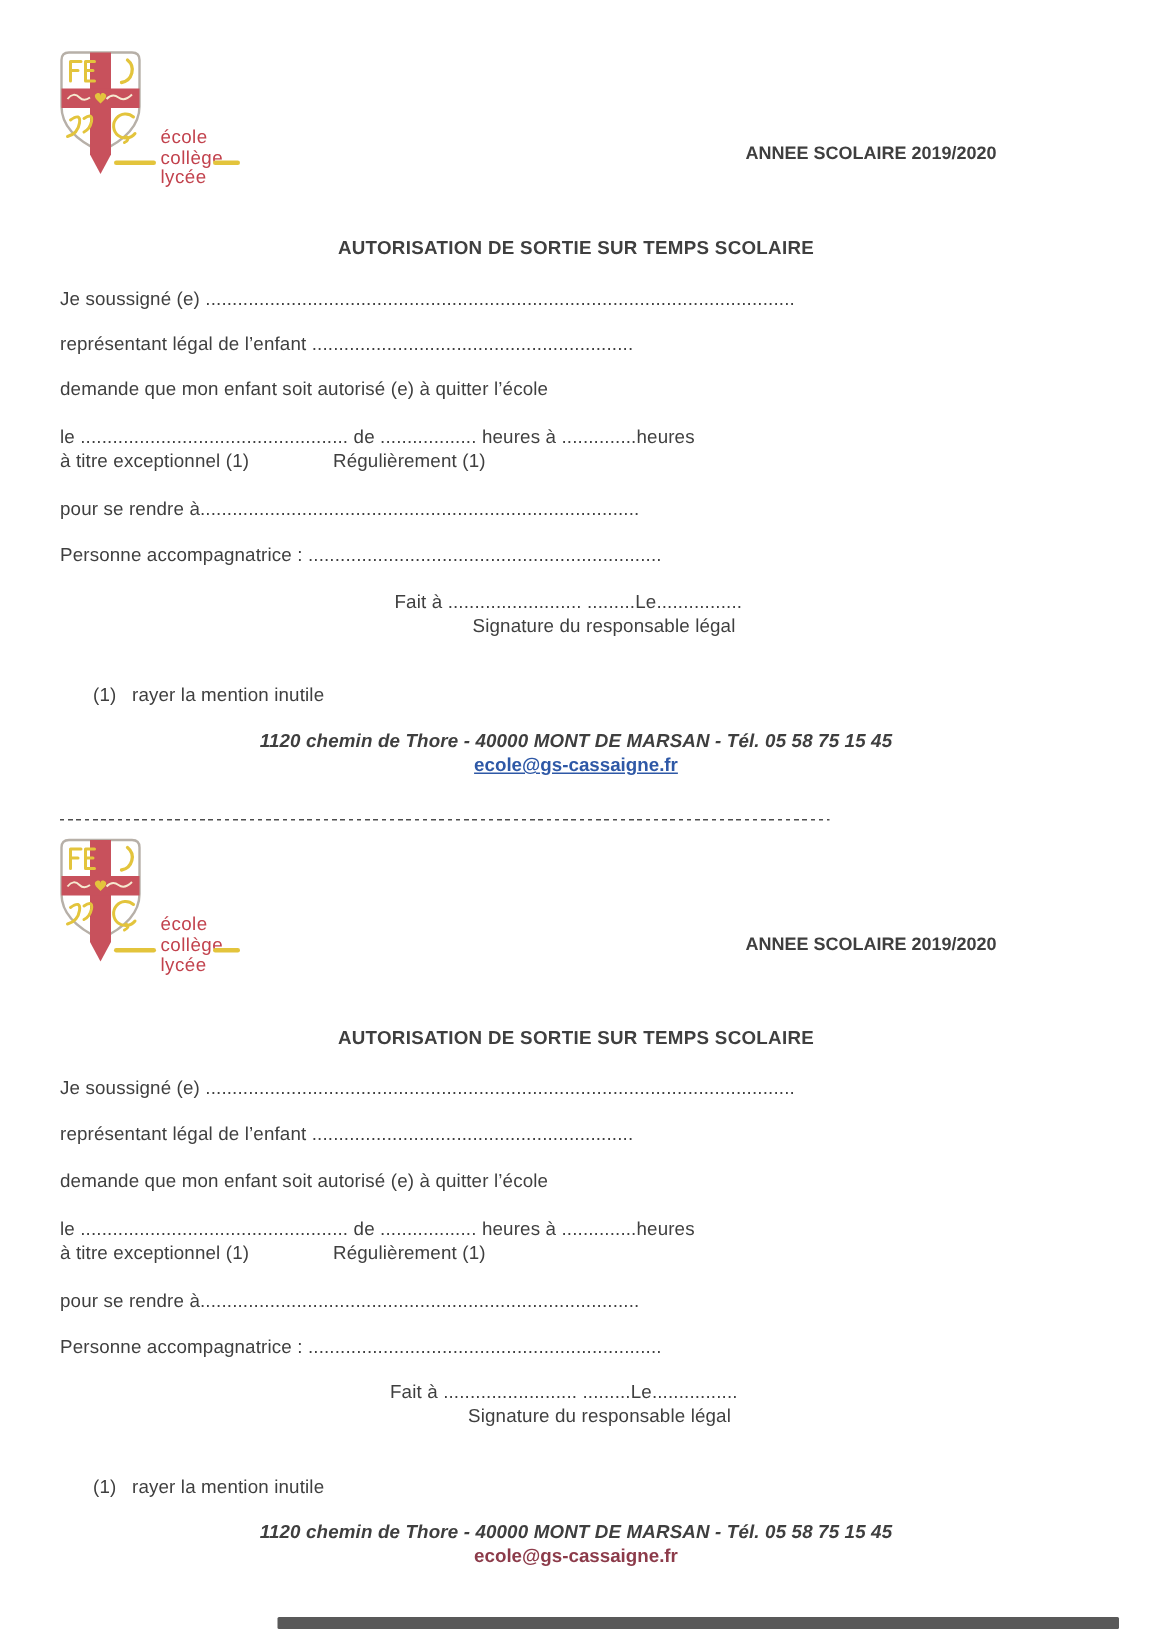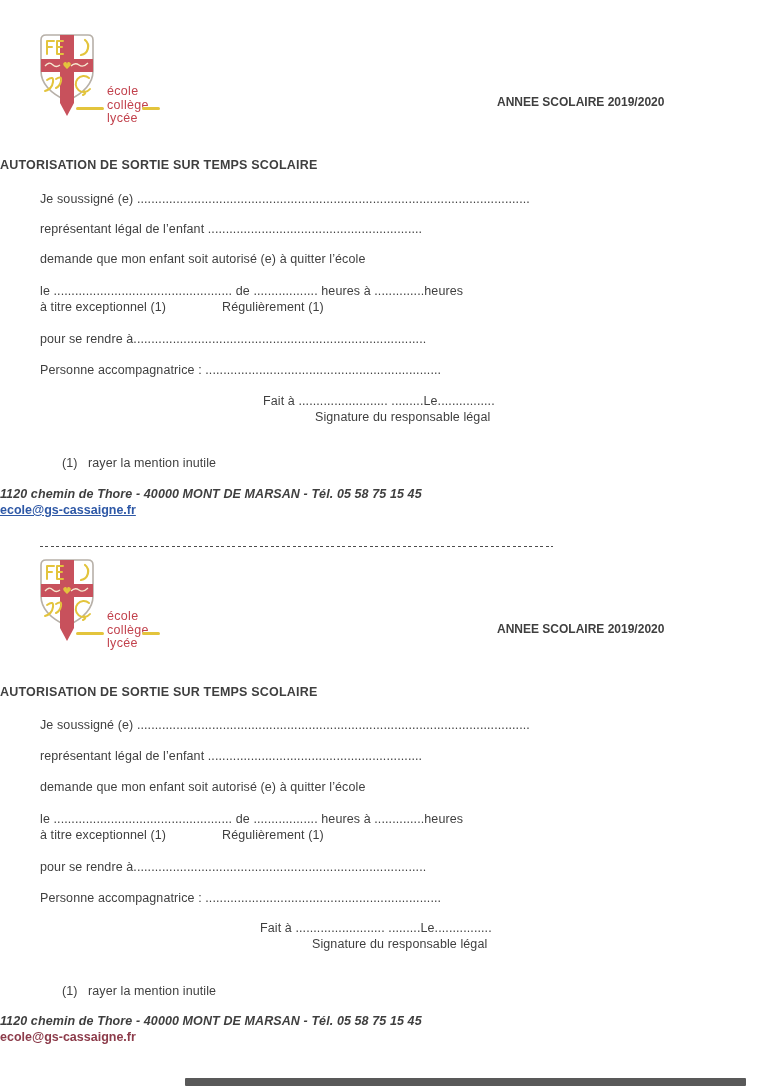"AUTORISATION DE SORTIE SUR TEMPS" .center { text-align: left -> center }
